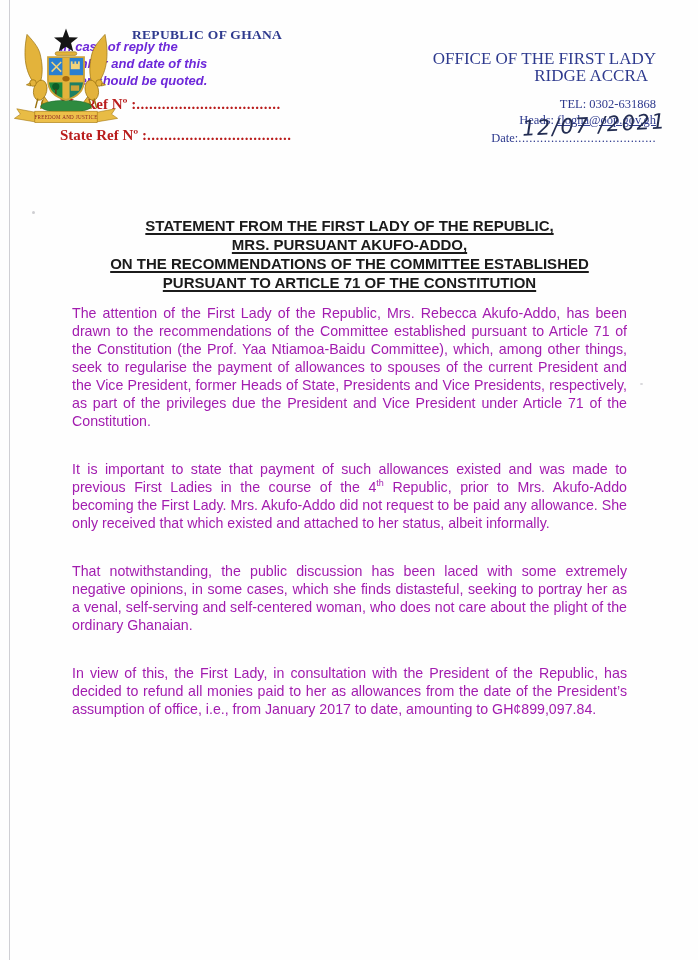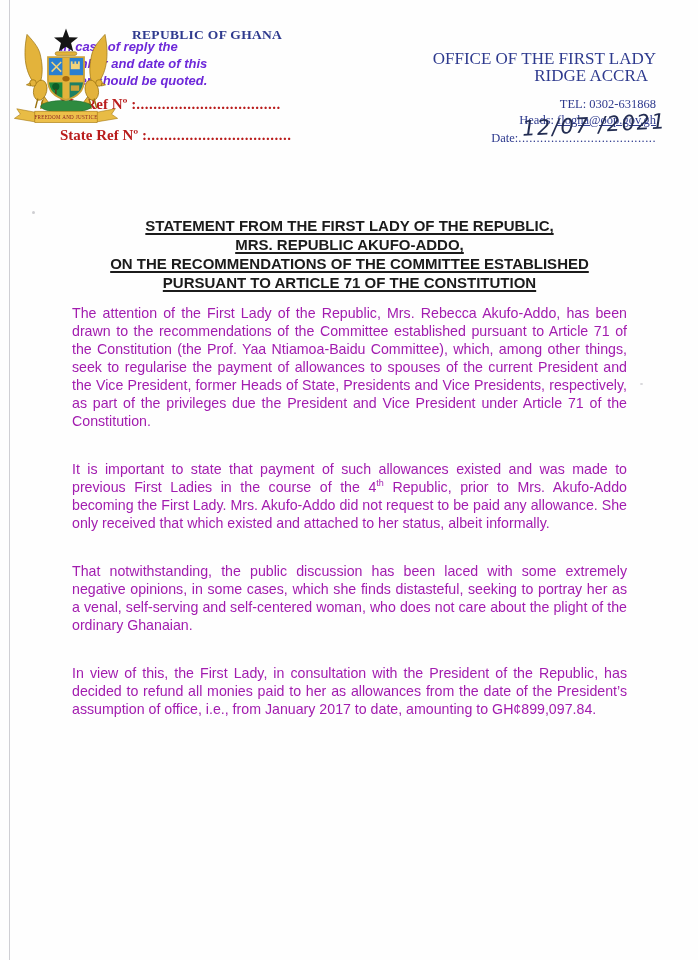"MRS. REPUBLIC AKUFO-ADDO," span.title-line { text: REPUBLIC -> PURSUANT }
